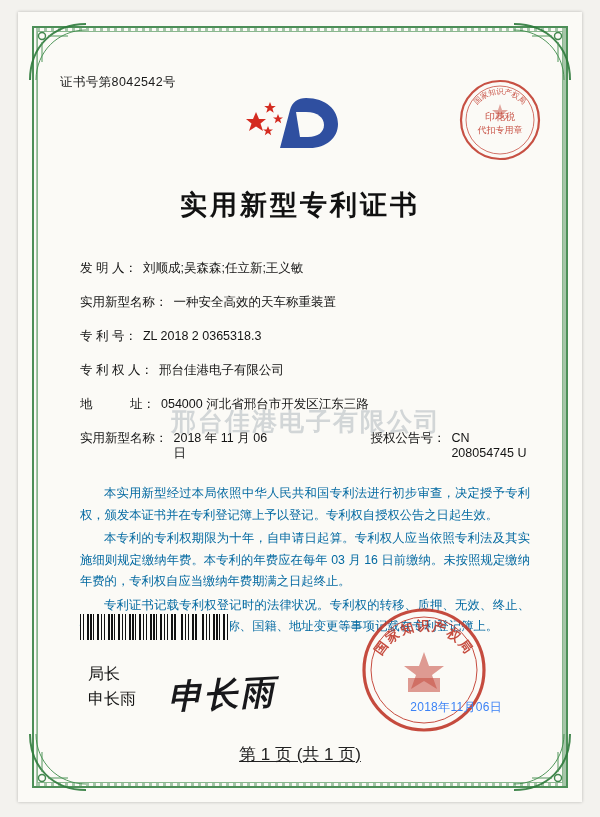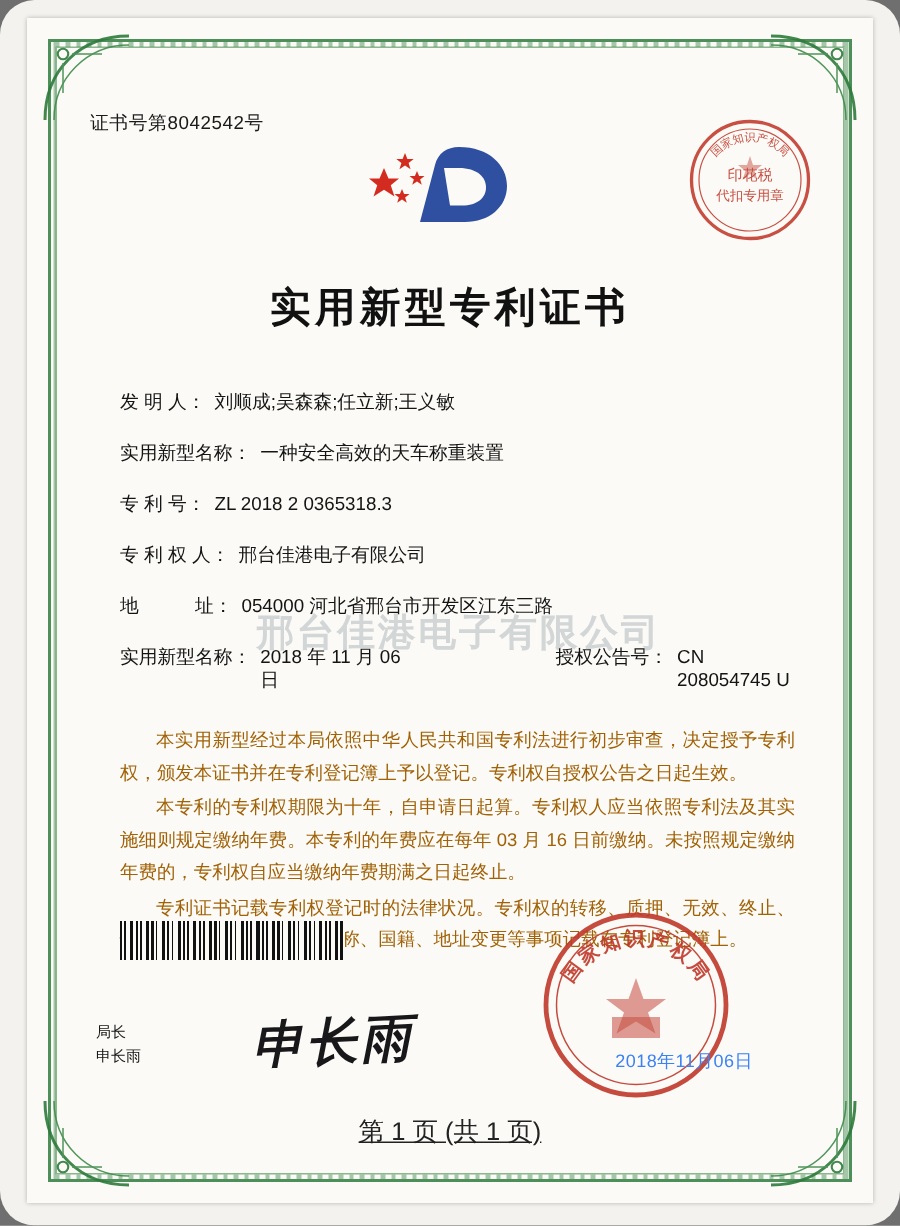"证书号第8042542号" .page { border-radius: 23px -> none }
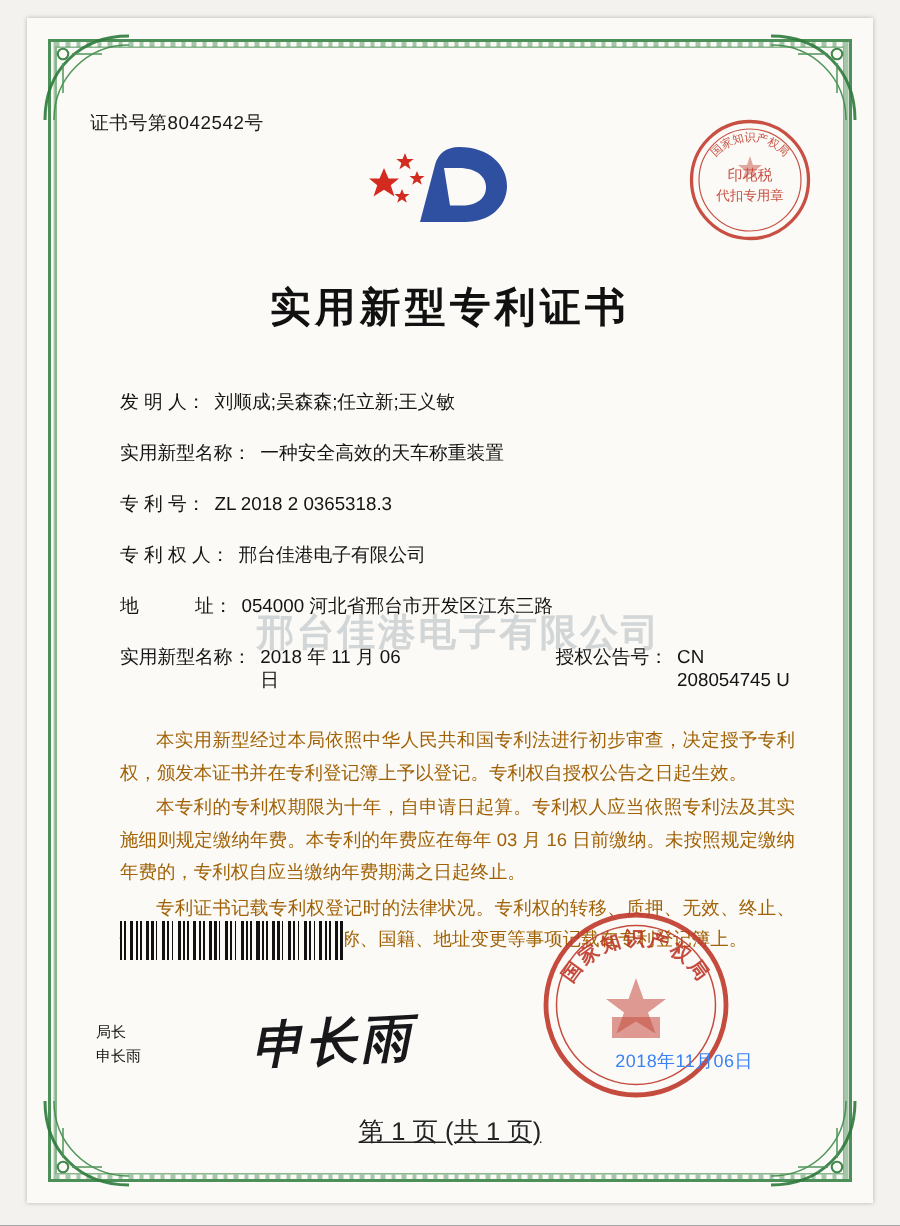"本实用新型经过本局依照中华人民共和国专利法进行初步审查，决定授予专利权，颁发本证" .paragraphs { color: #a16207 -> #0369a1 }
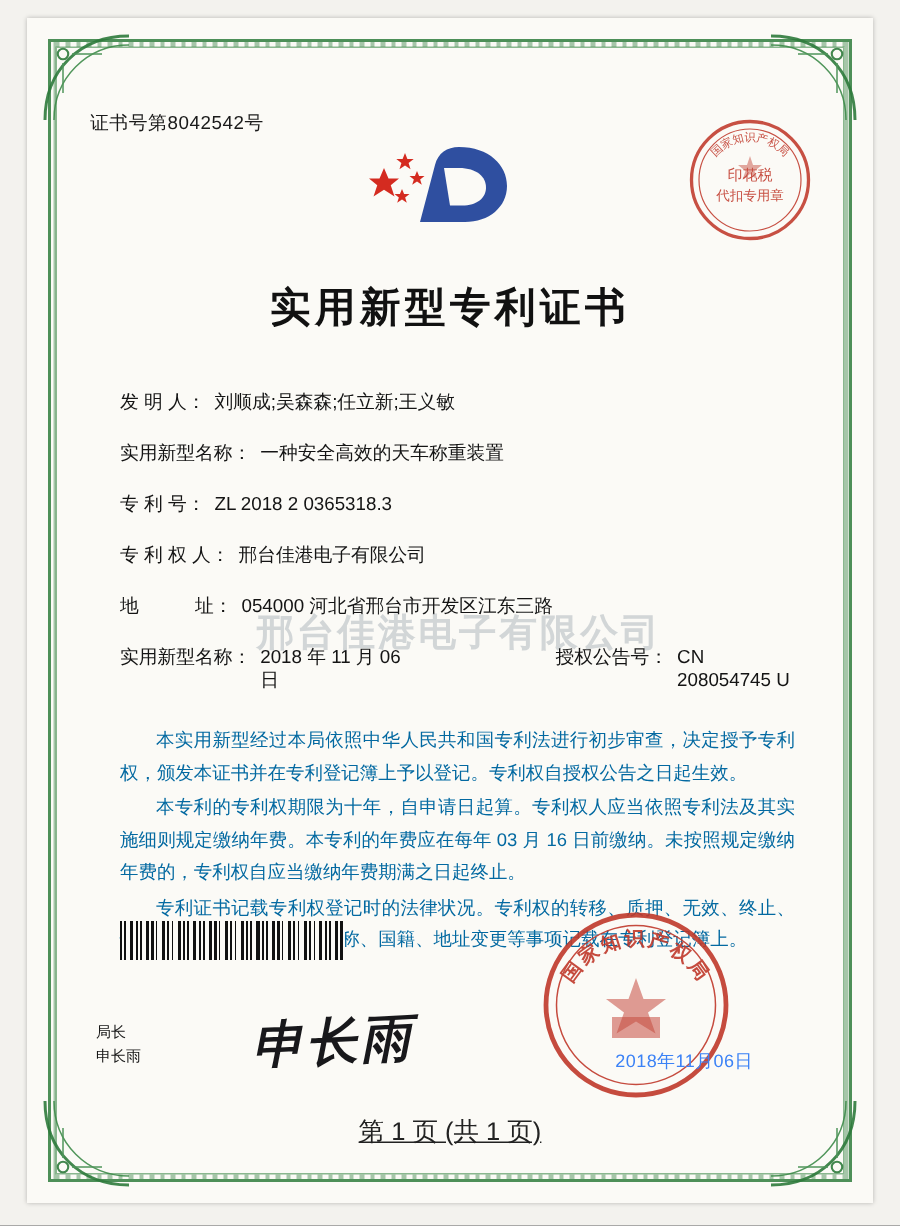"局长" .sign-block { font-size: 10px -> 16px; left: 4px -> 28px }
